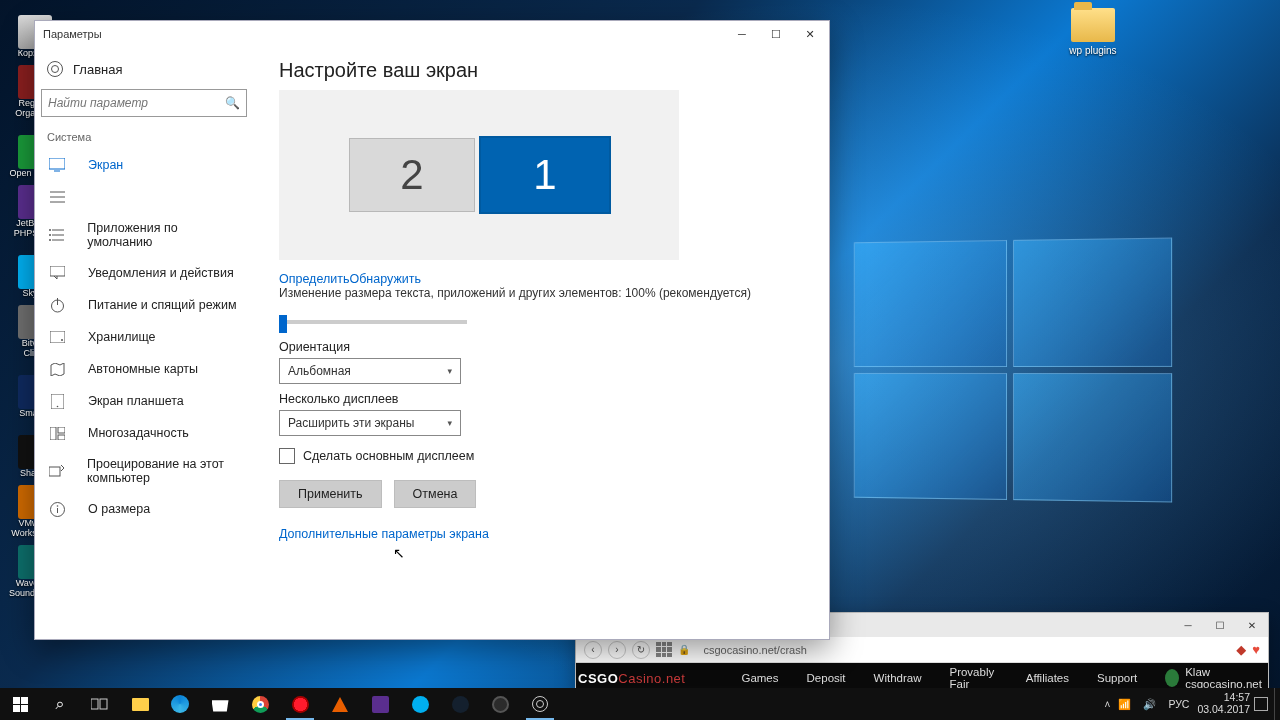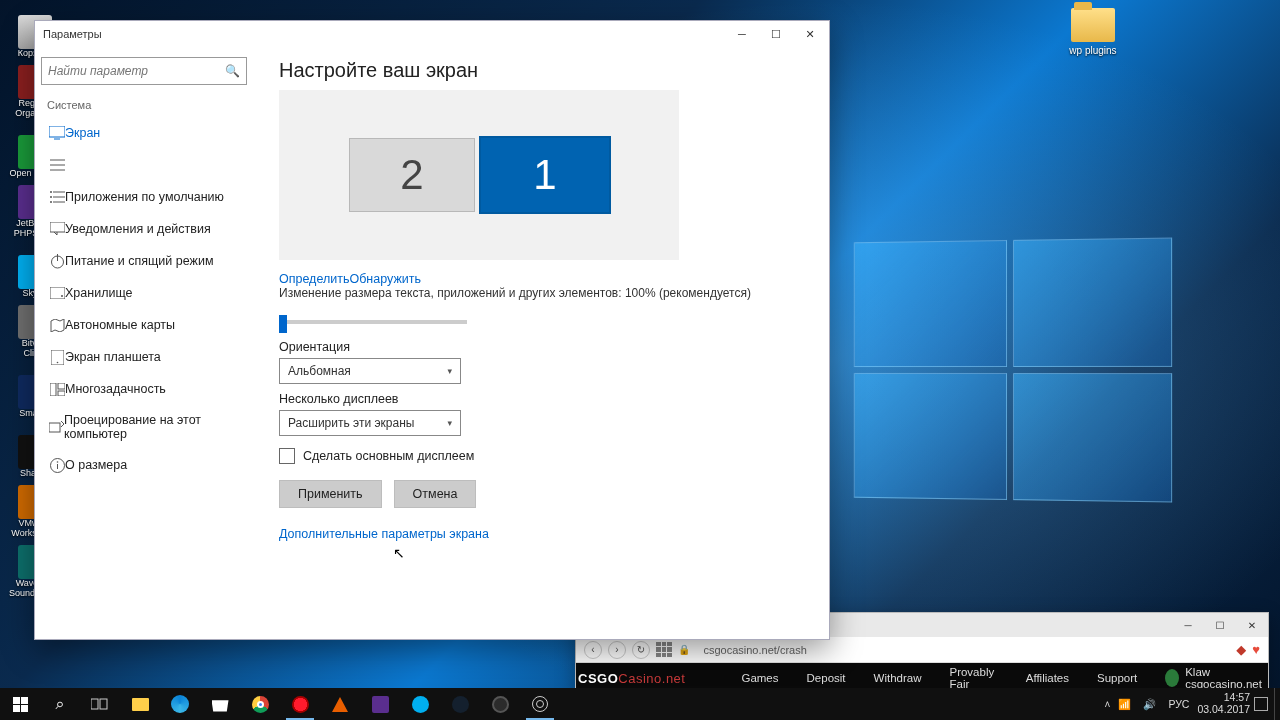"Главная" div.home { html: none -> <div> <span></span> <span>Главная</span> </div> }
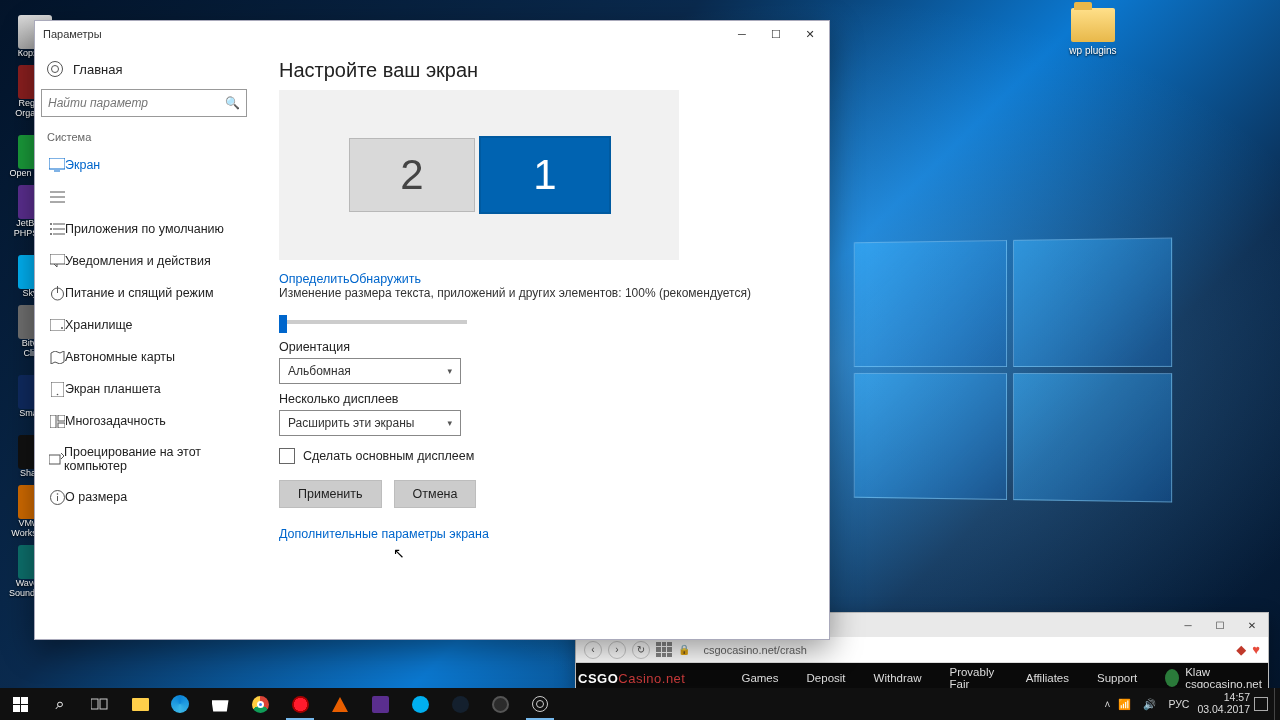"Экран" .navitem { gap: 0 -> 23px }
